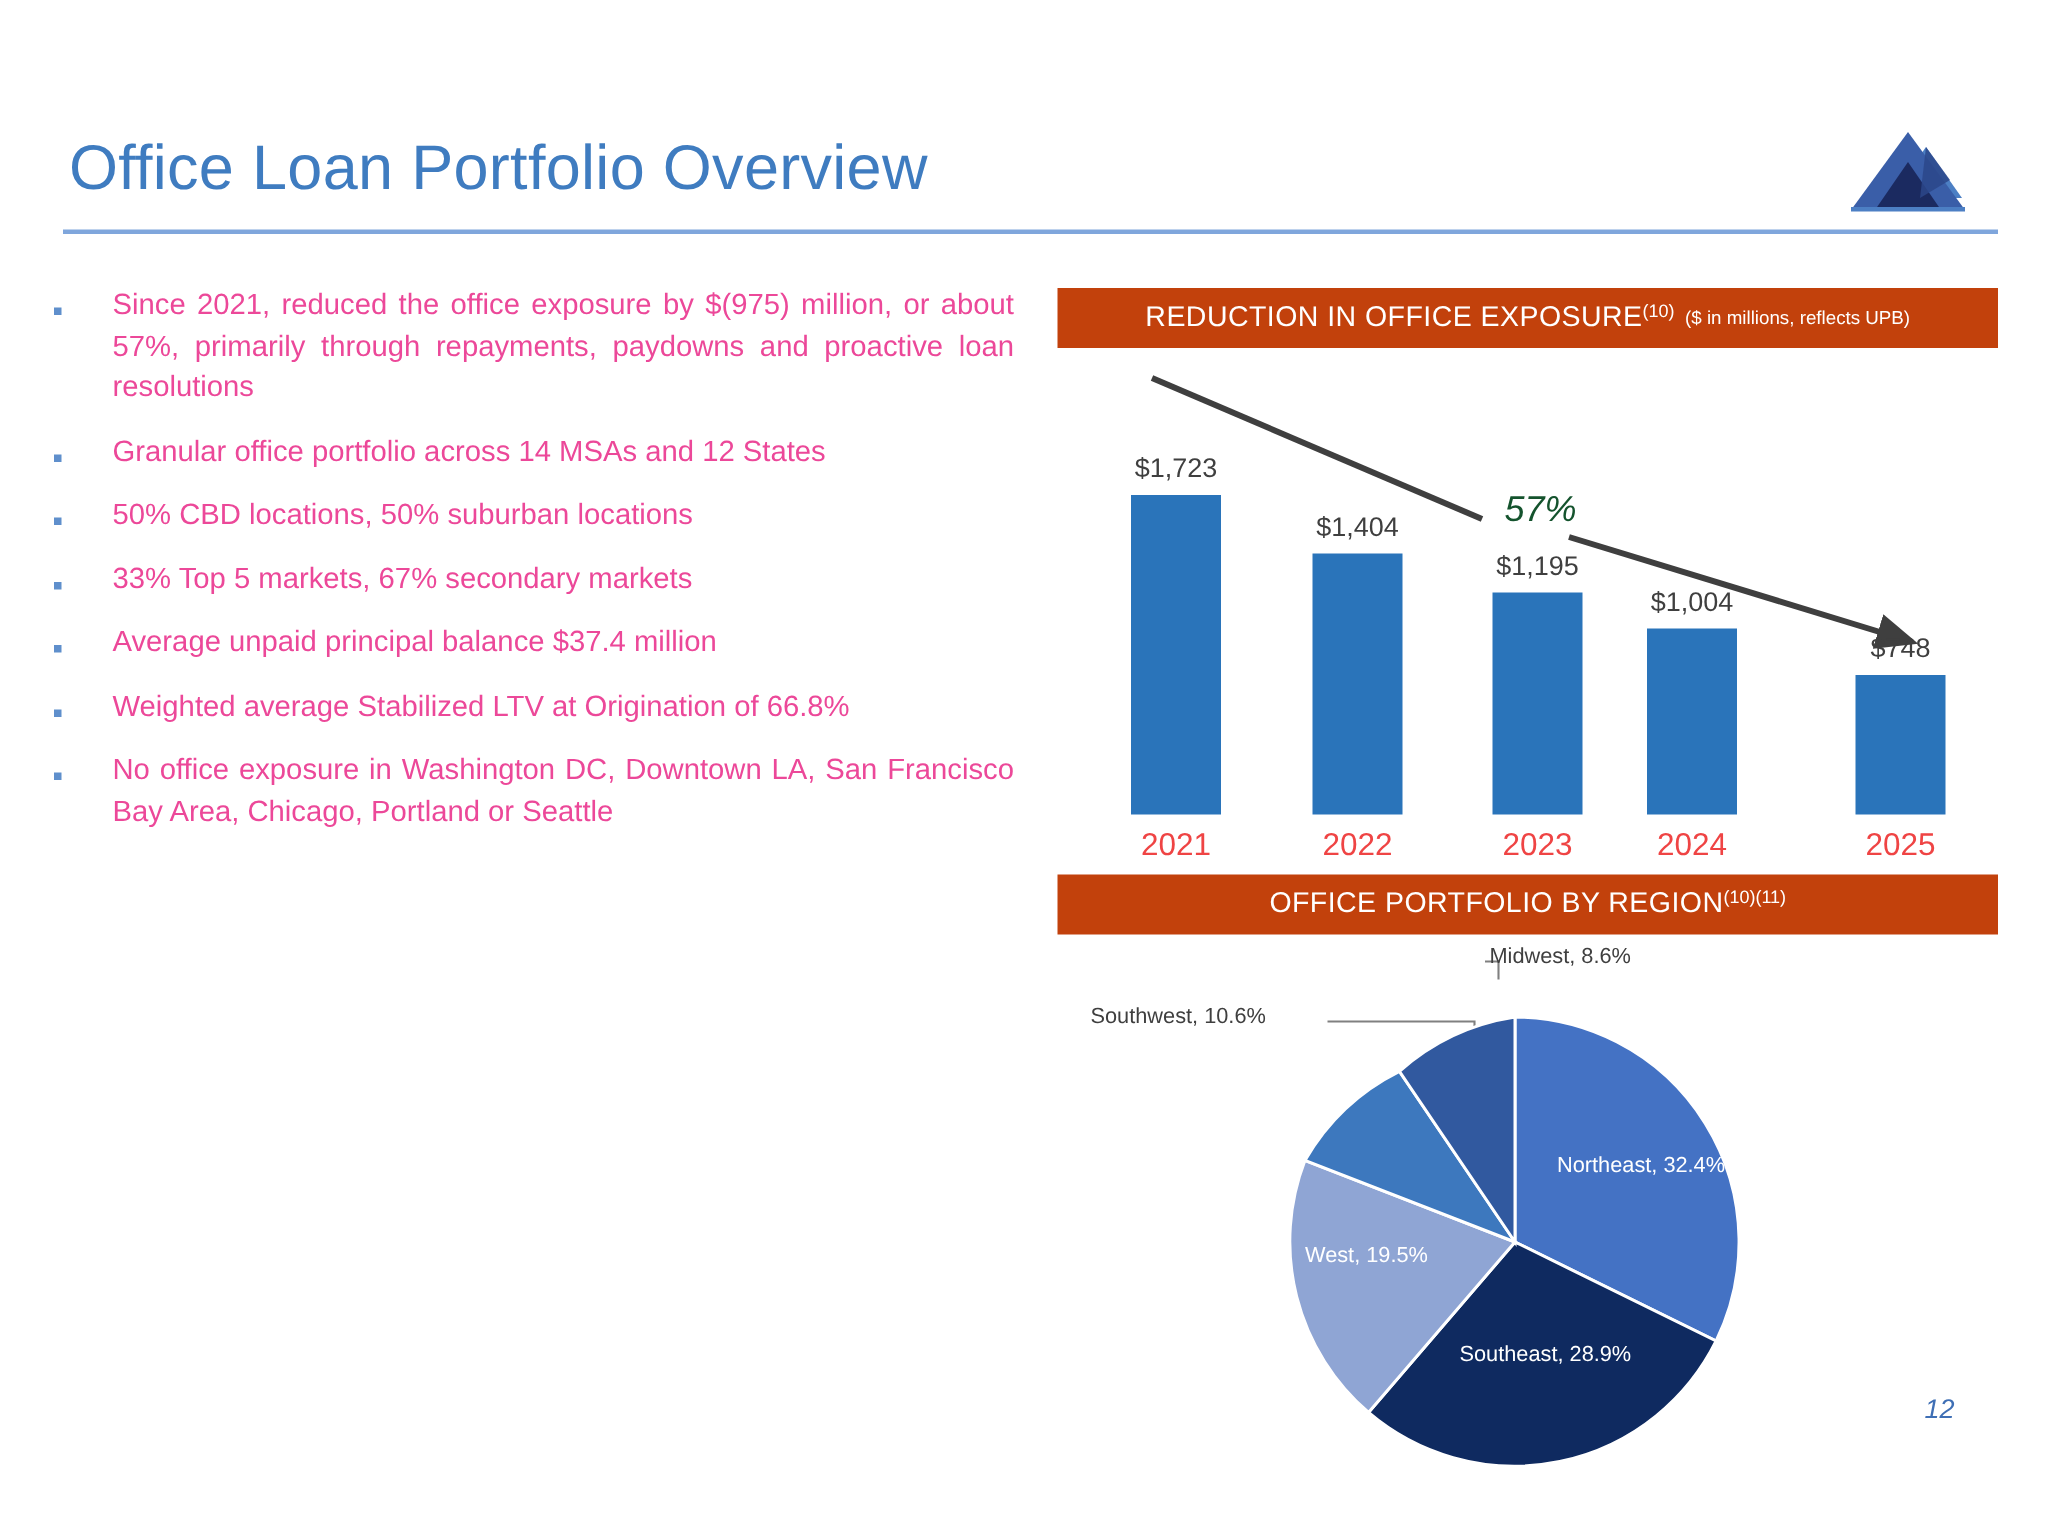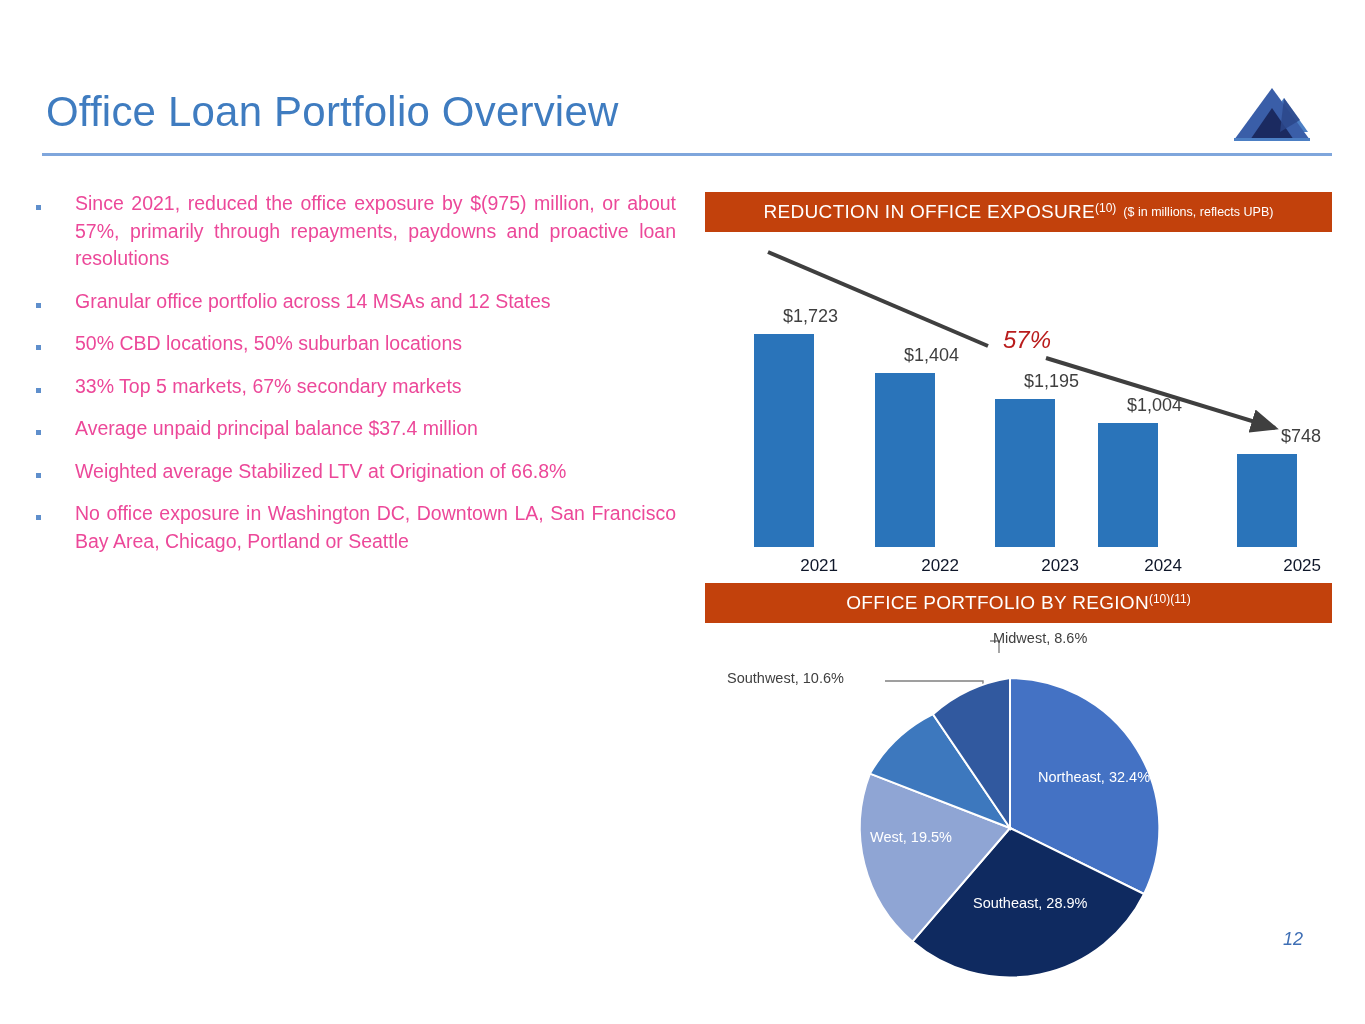"$1,723" .bar-col { text-align: right -> center }
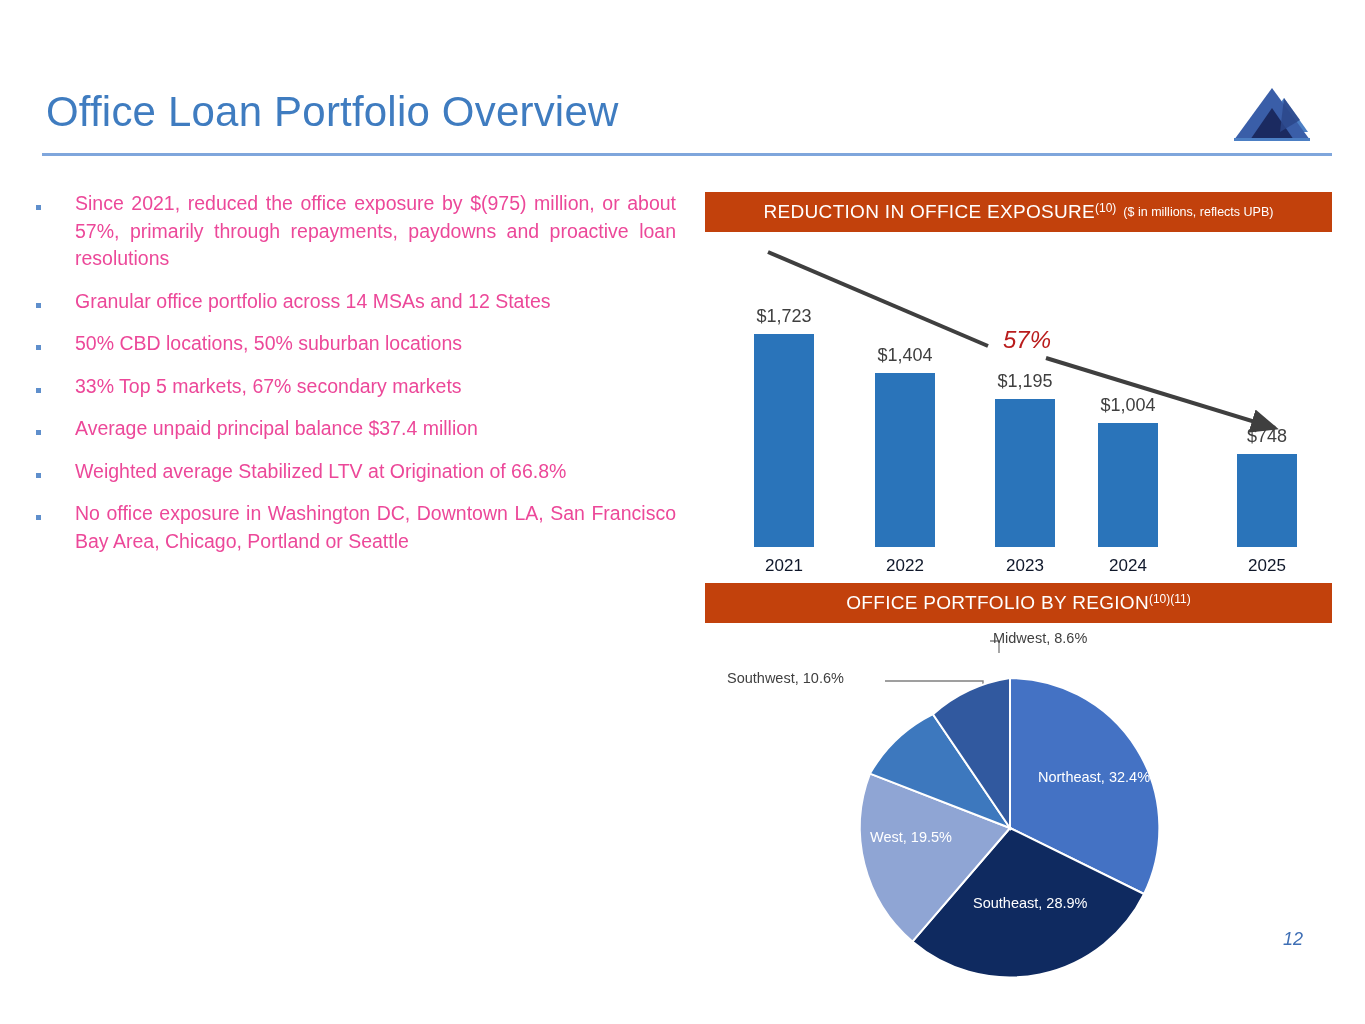"57%" #trend-pct { color: #b91c1c -> #14532d }
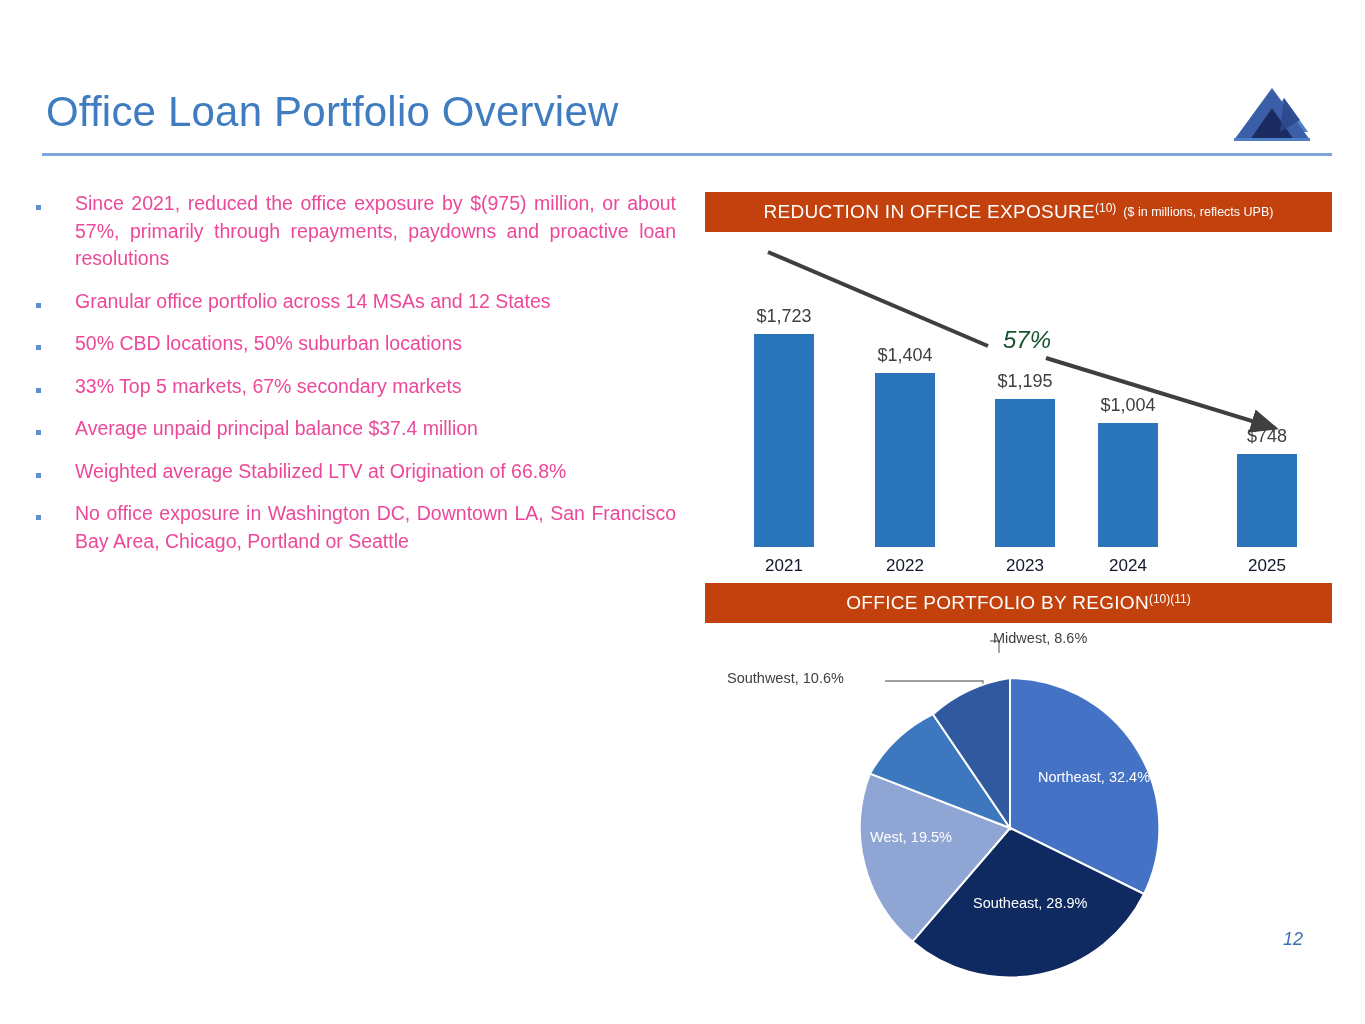"2021" .bar-xlabel { color: #0f172a -> #ef4444; font-size: 17px -> 21px }
